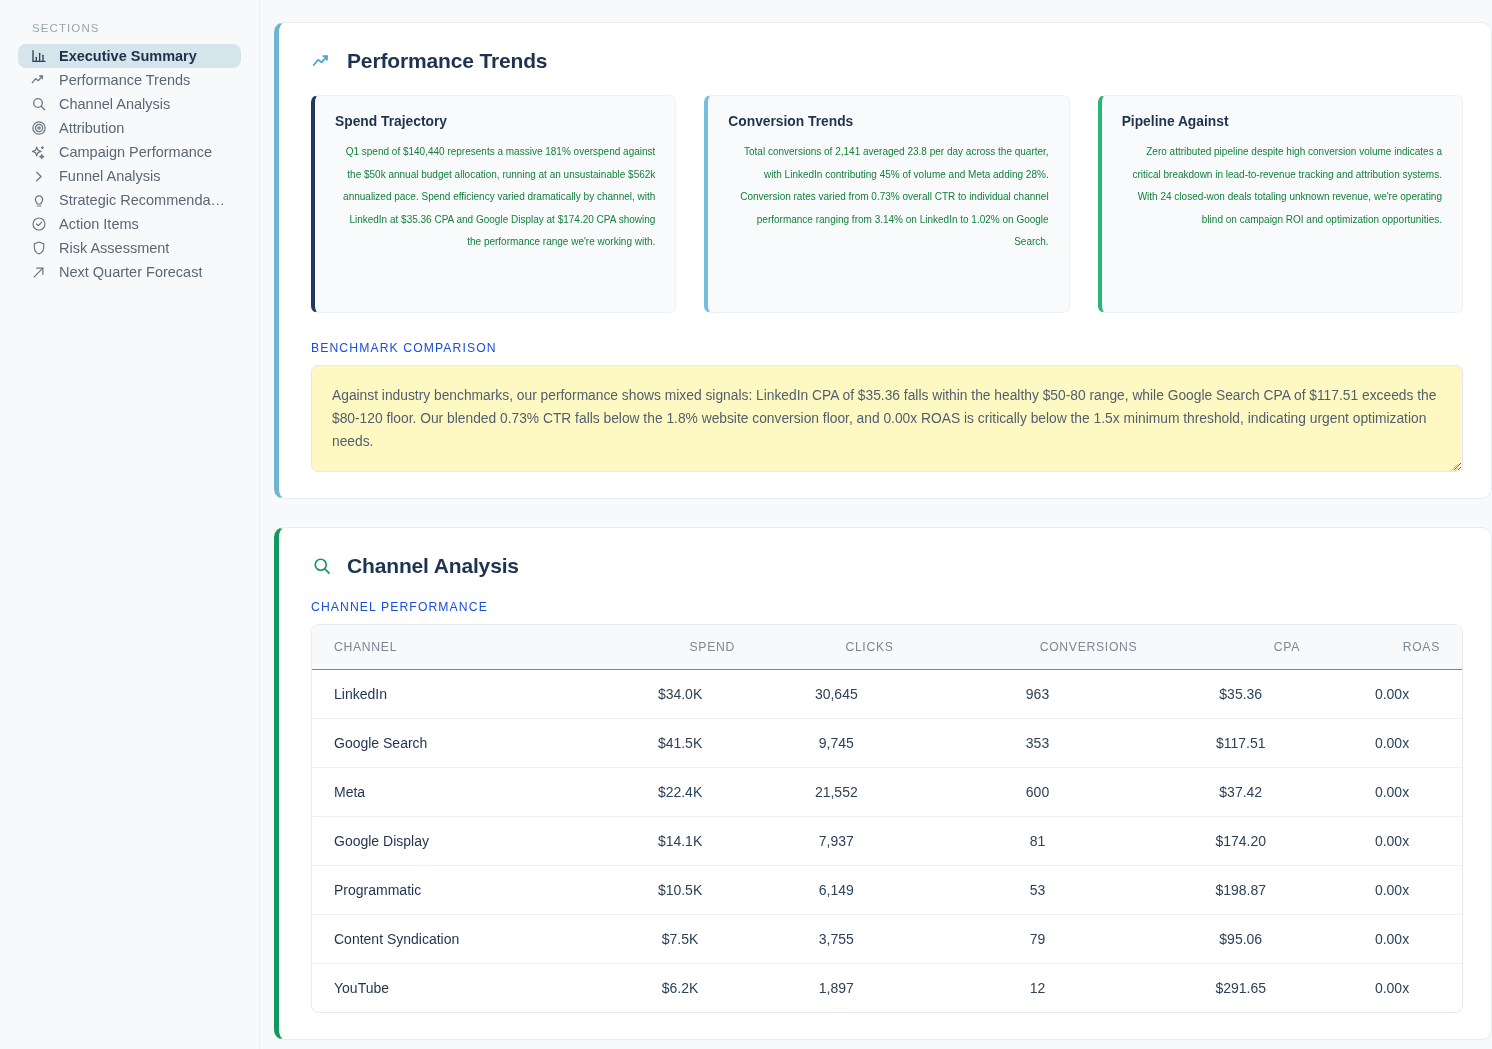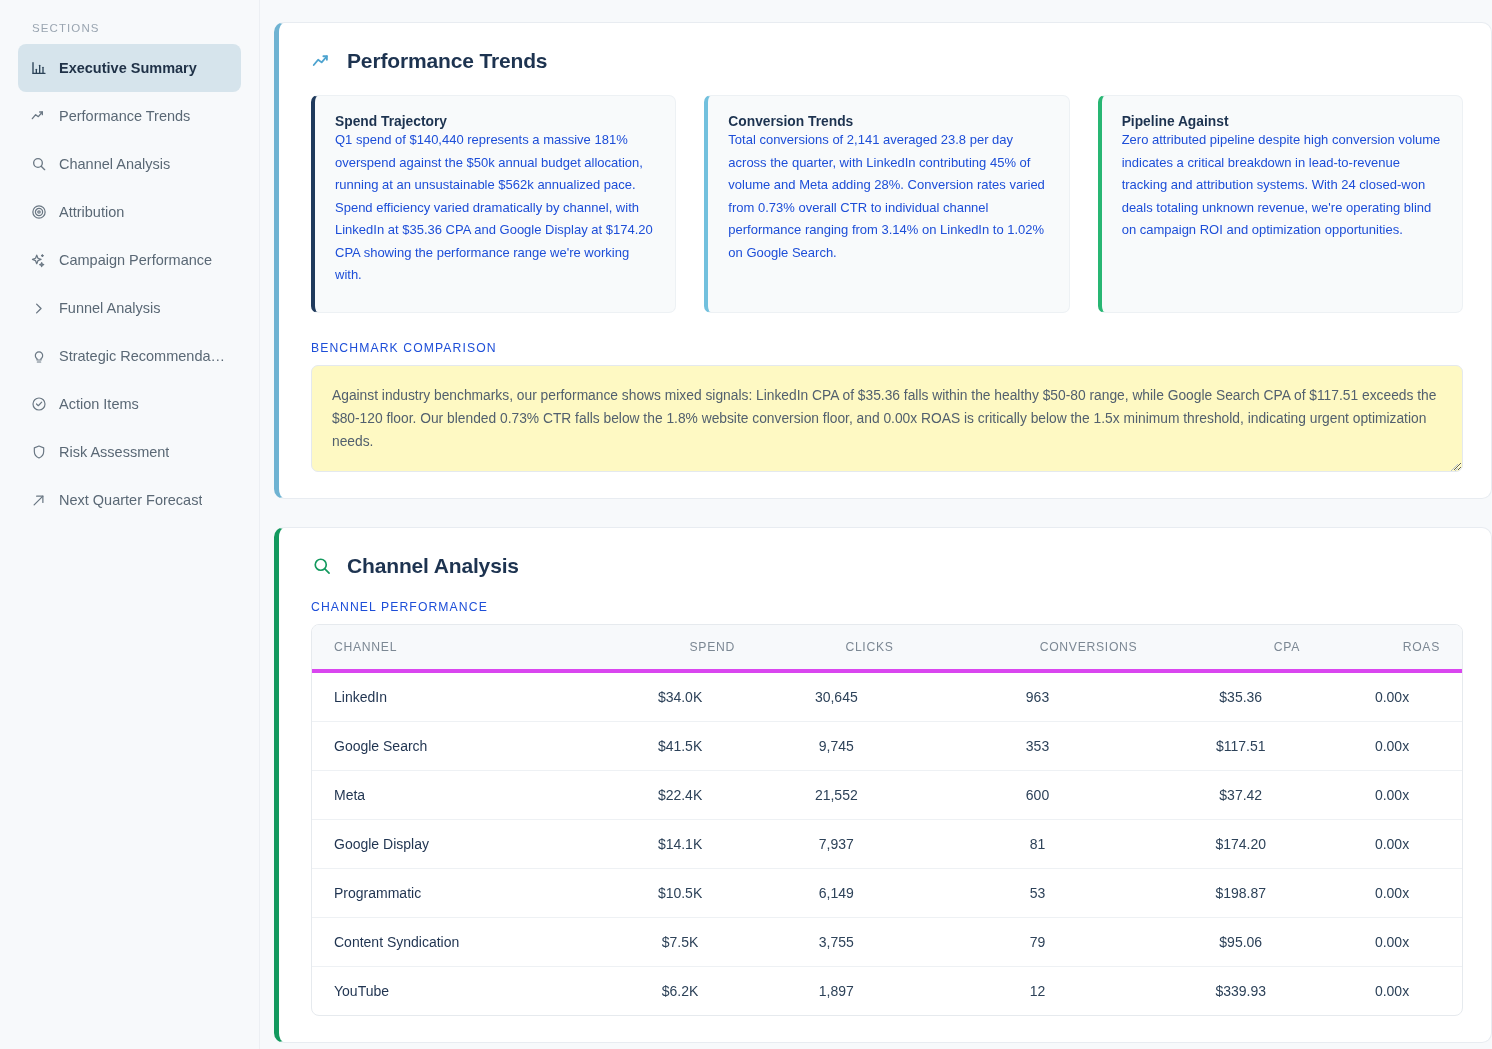"Executive Summary" .nav-item { height: 48px -> 24px }
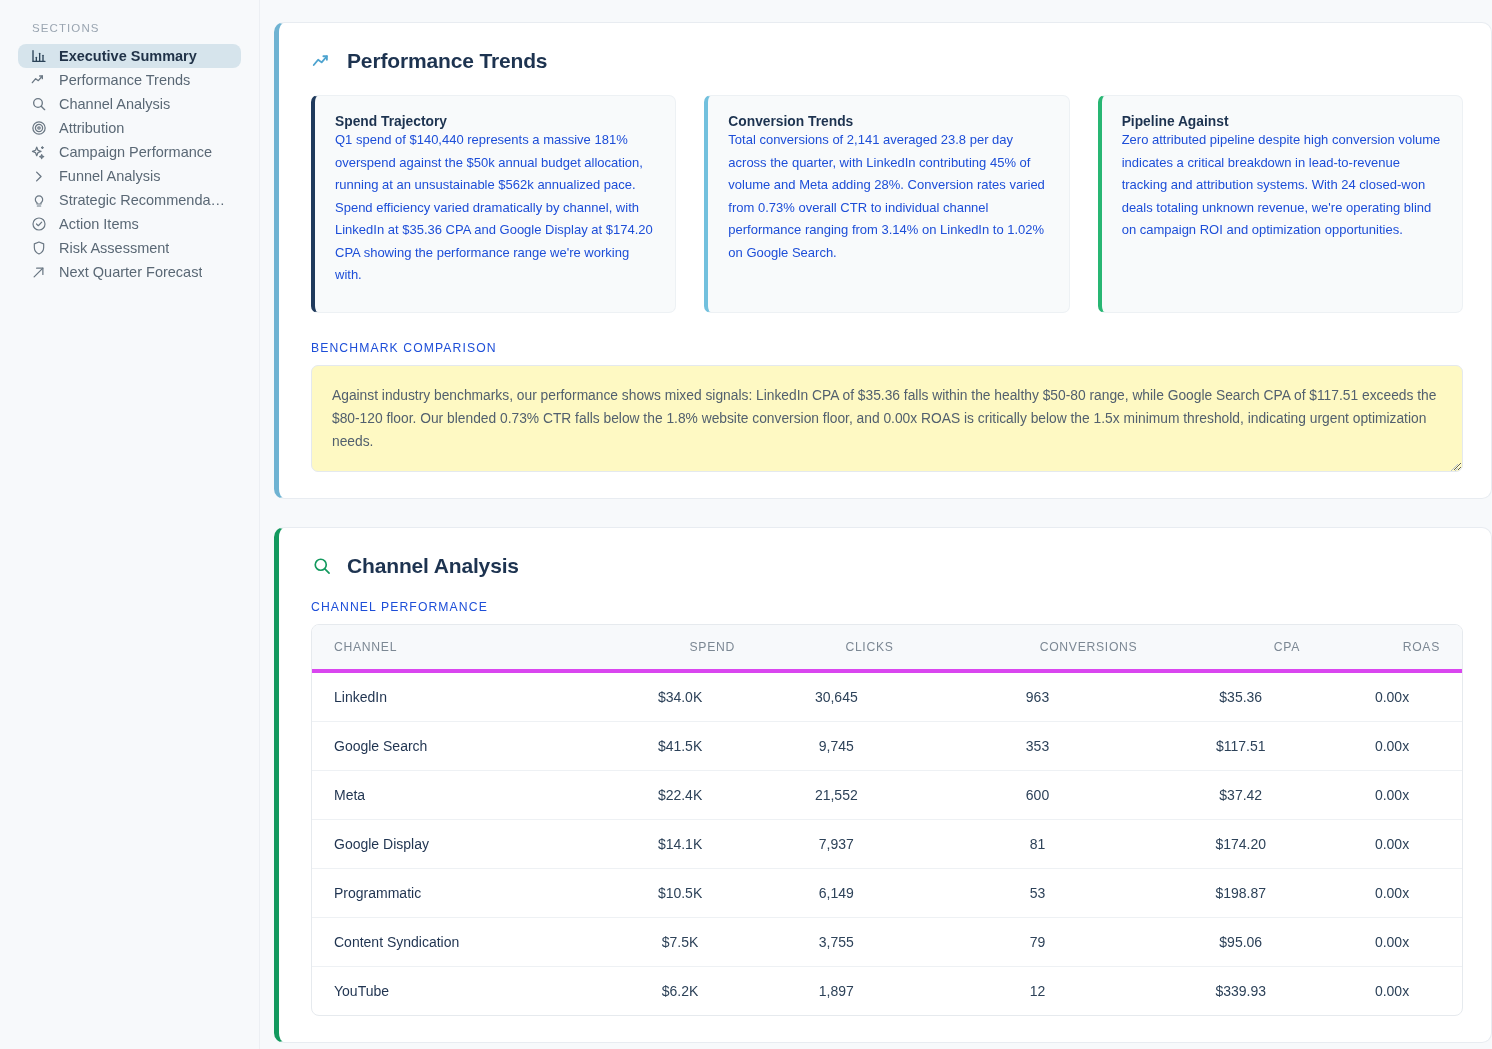"Spend Trajectory" .insight h4 { margin-bottom: none -> 12px }
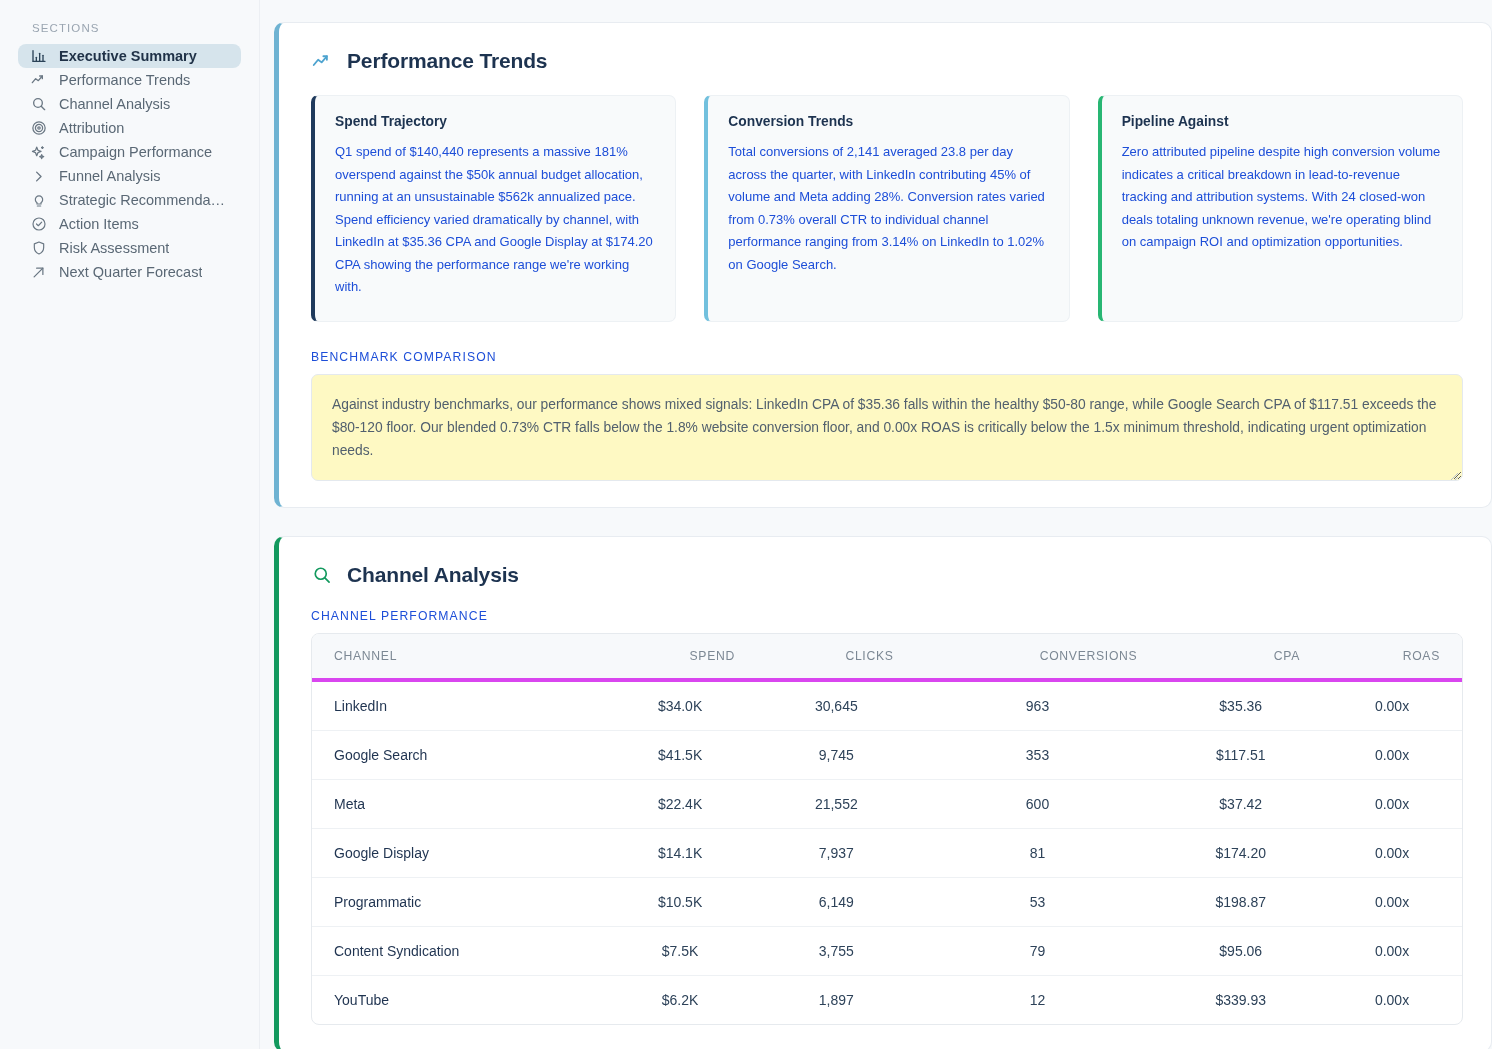"Q1 spend of $140,440 represents" .insight p { color: #1d4ed8 -> #15803d; font-size: 13px -> 10px; text-align: none -> right }
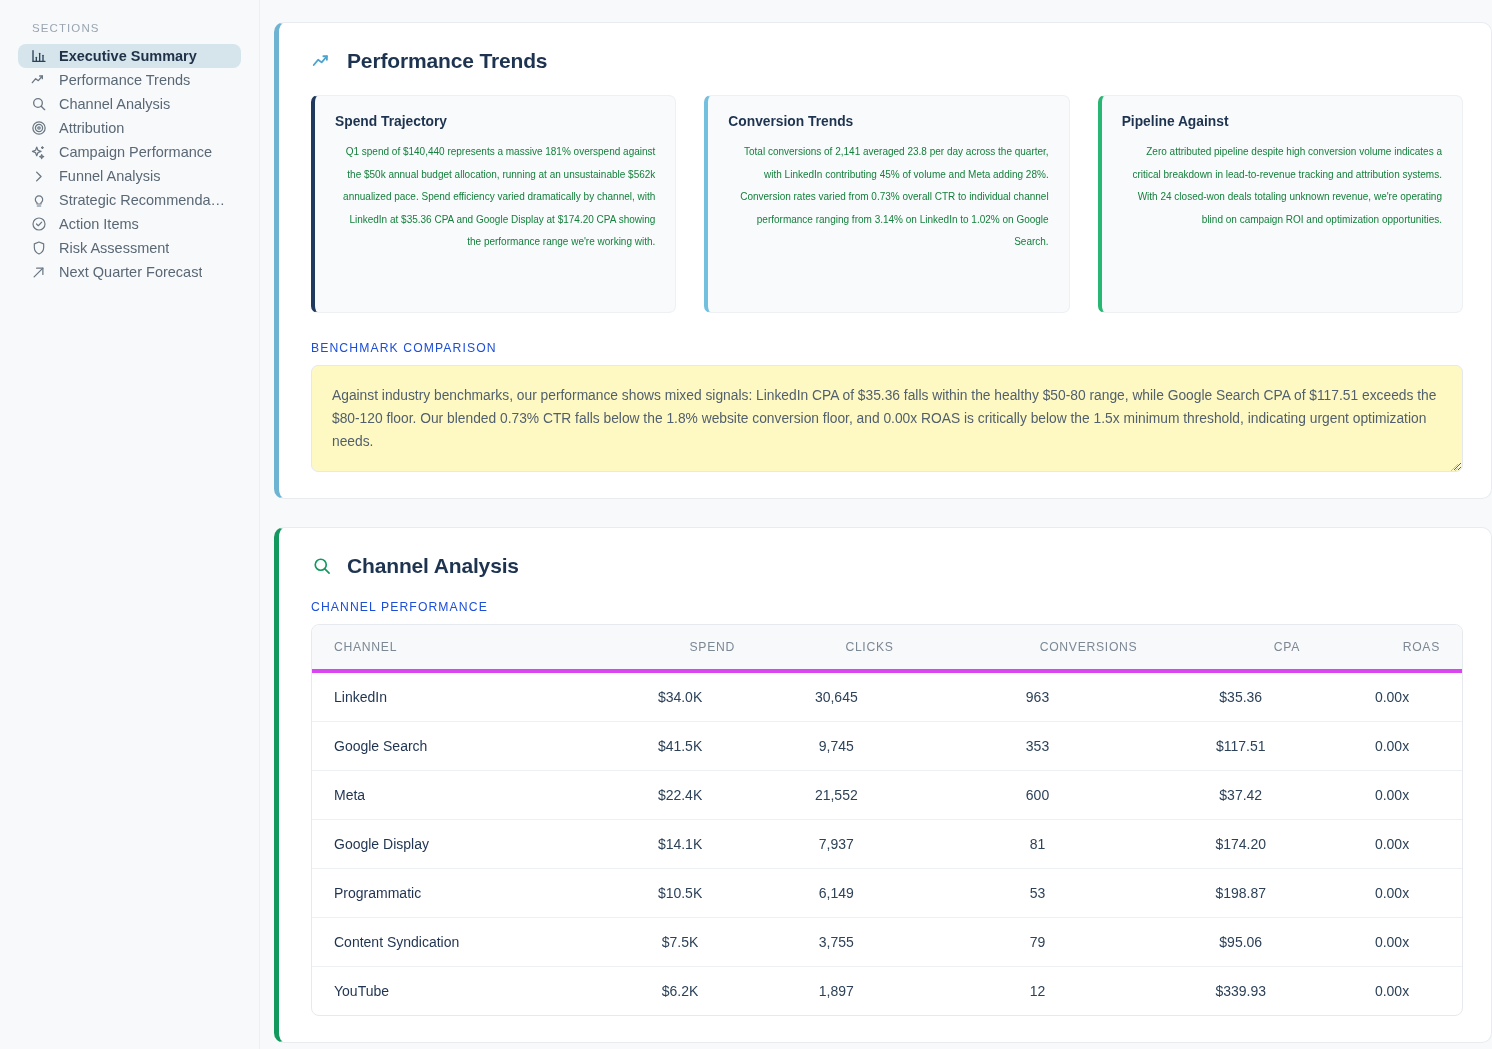"CHANNEL" thead th { border-bottom: 4px solid #d946ef -> 1px solid #d946ef }
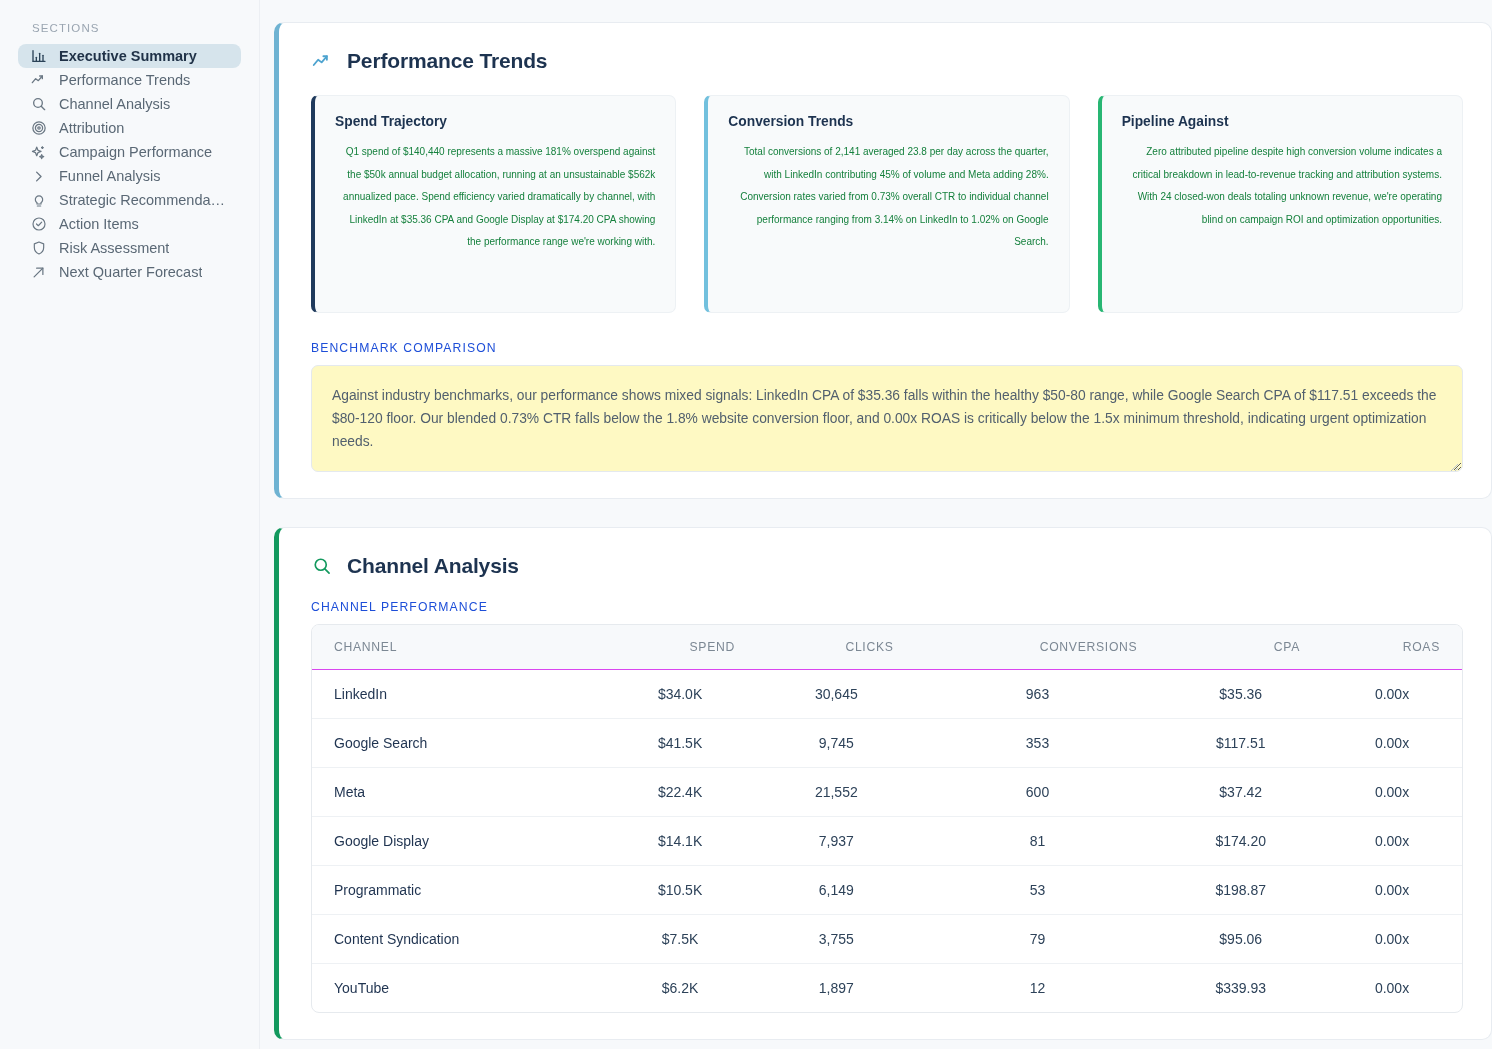"$339.93" td { text: $339.93 -> $291.65 }
